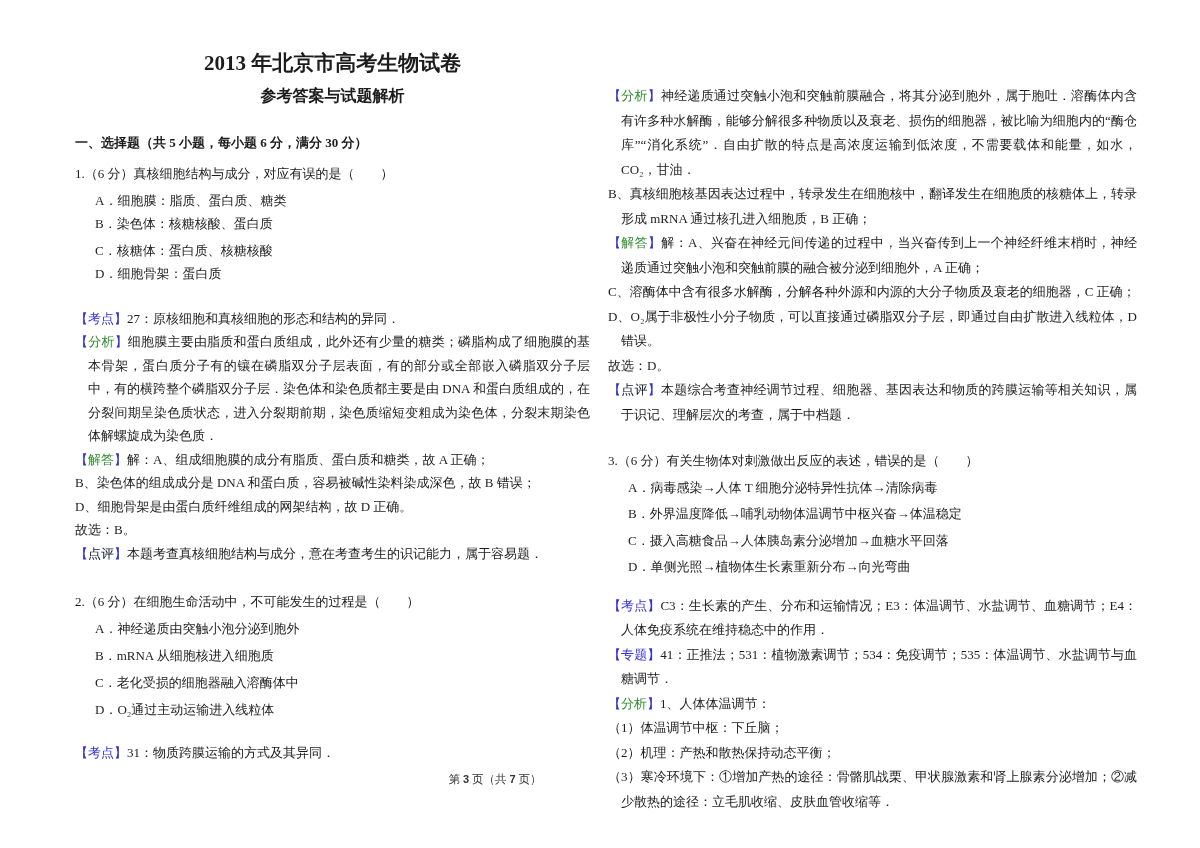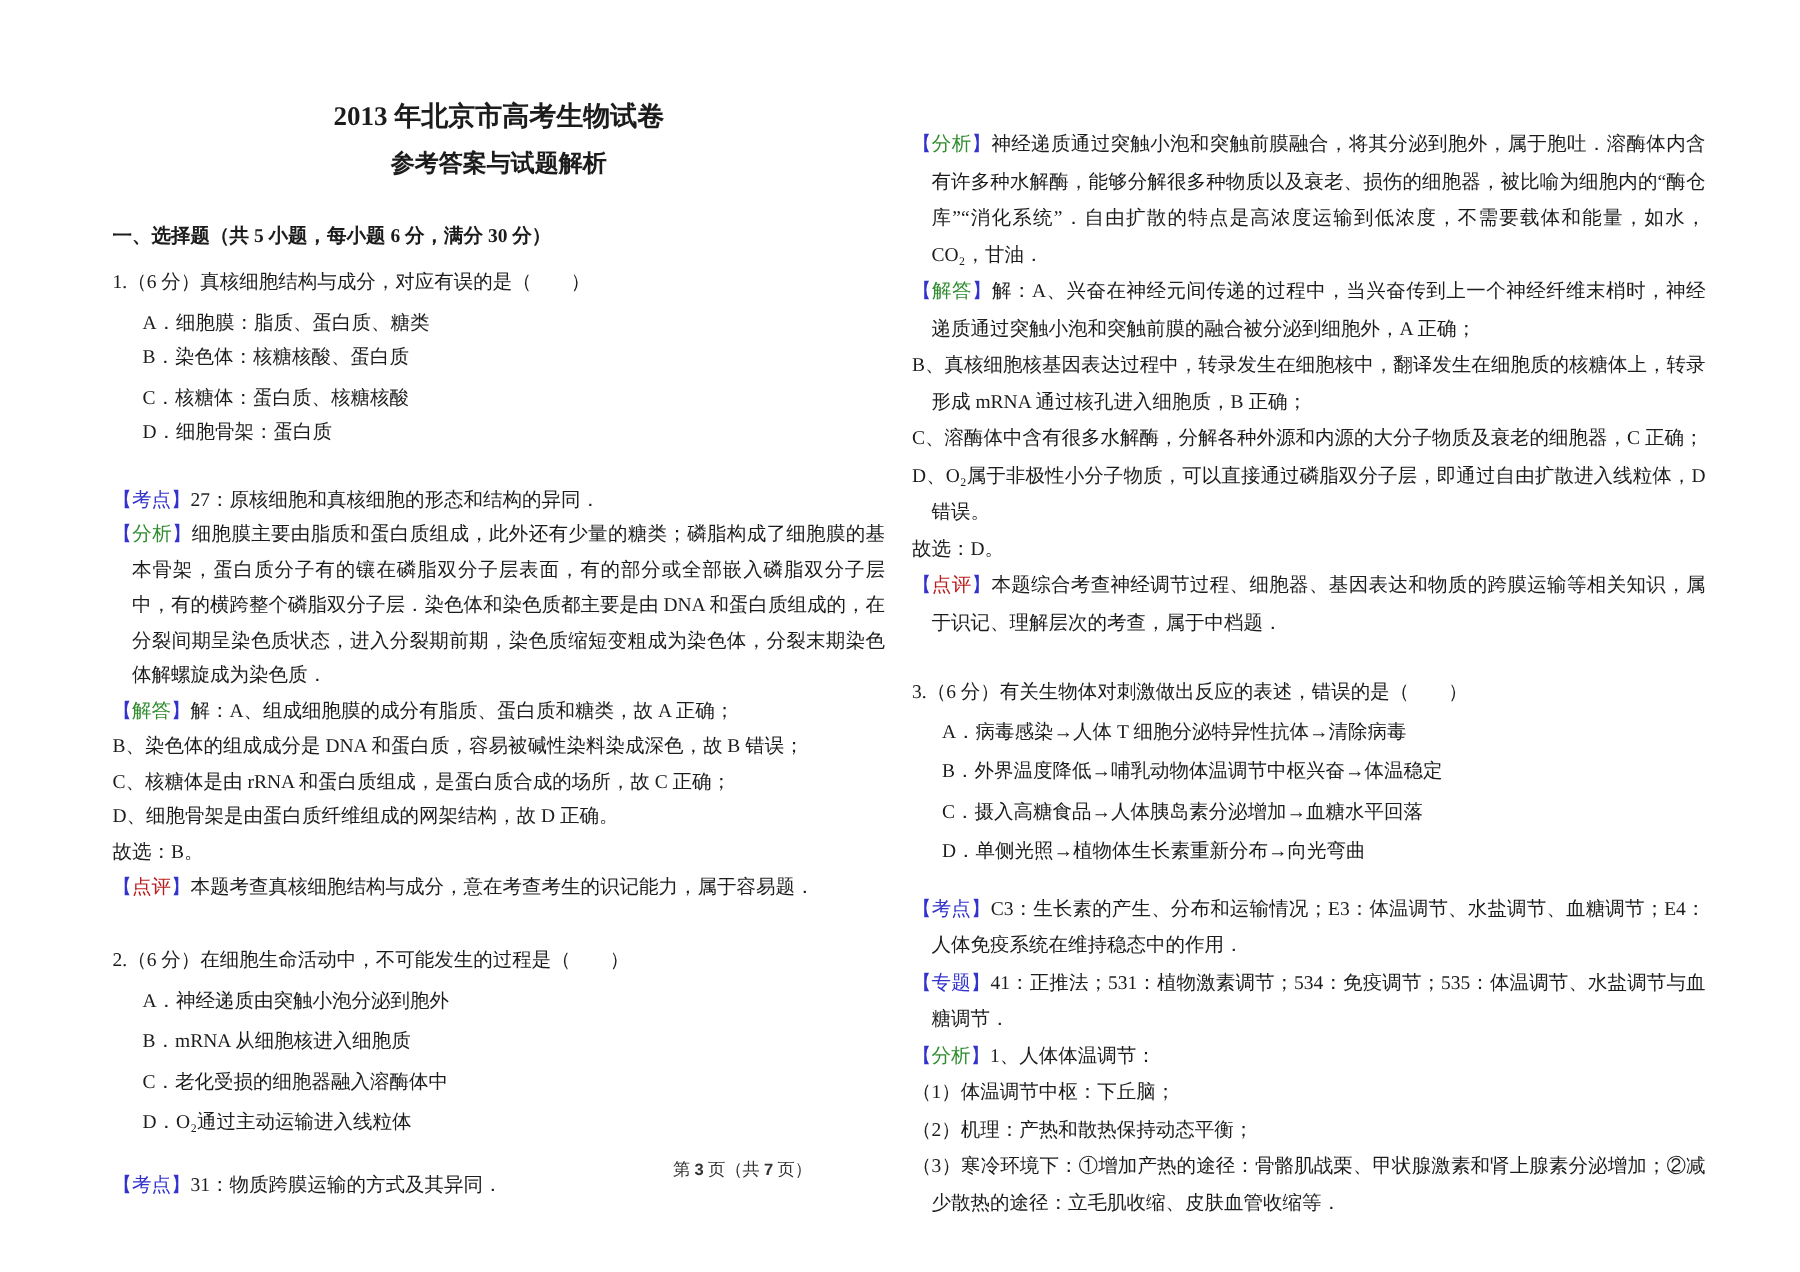"2013 年北京市高考生物试卷" .doc-title { font-size: 18px -> 21px; padding-top: 62px -> 48px }
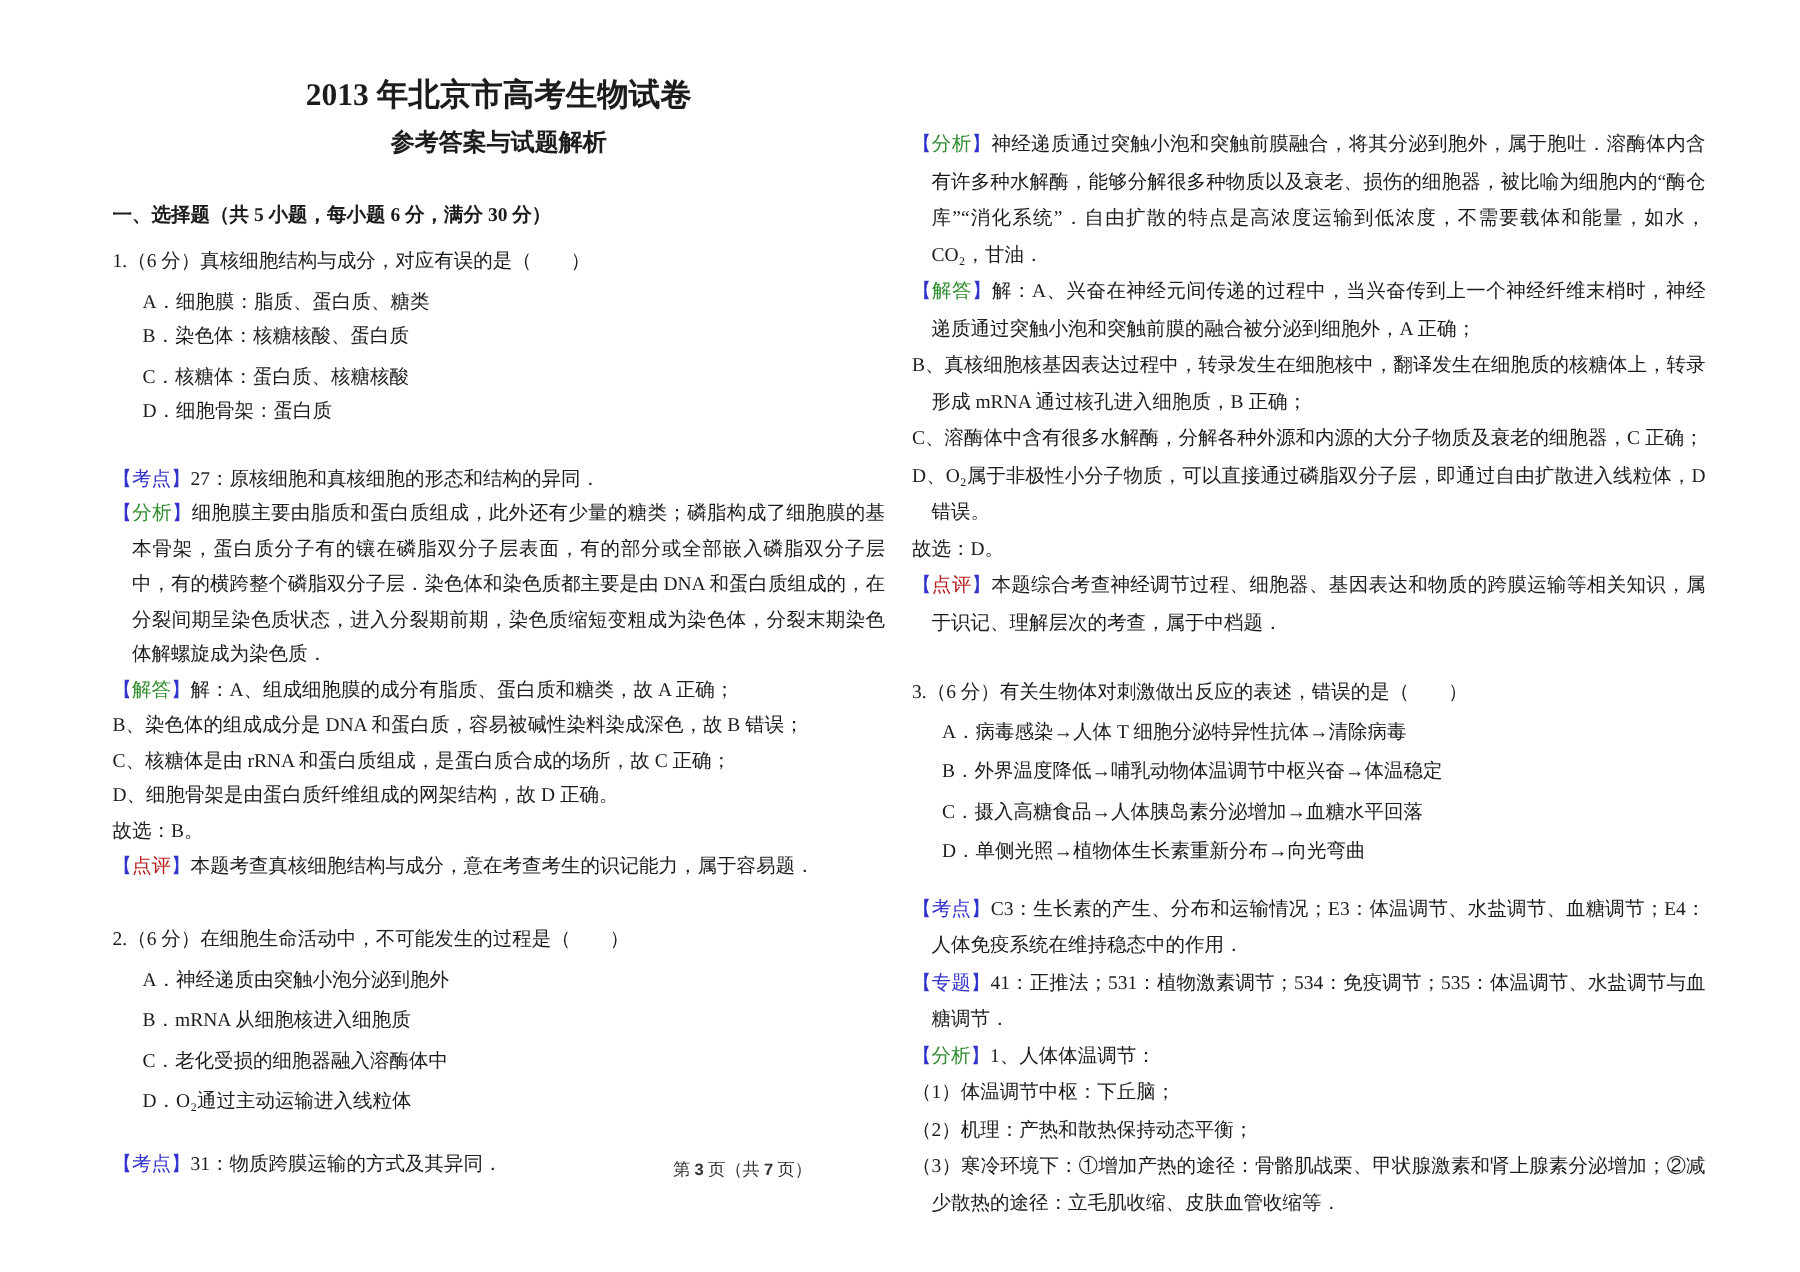"【解答】解：A、兴奋在神经元间传递的过程中，当兴奋传到上一个神经纤维末梢时，神经" p.para { order: before "B、真核细胞核基因表达过程中，转录发生在细胞核中，翻译发生在细胞质的核糖体上，转" -> after "B、真核细胞核基因表达过程中，转录发生在细胞核中，翻译发生在细胞质的核糖体上，转" }
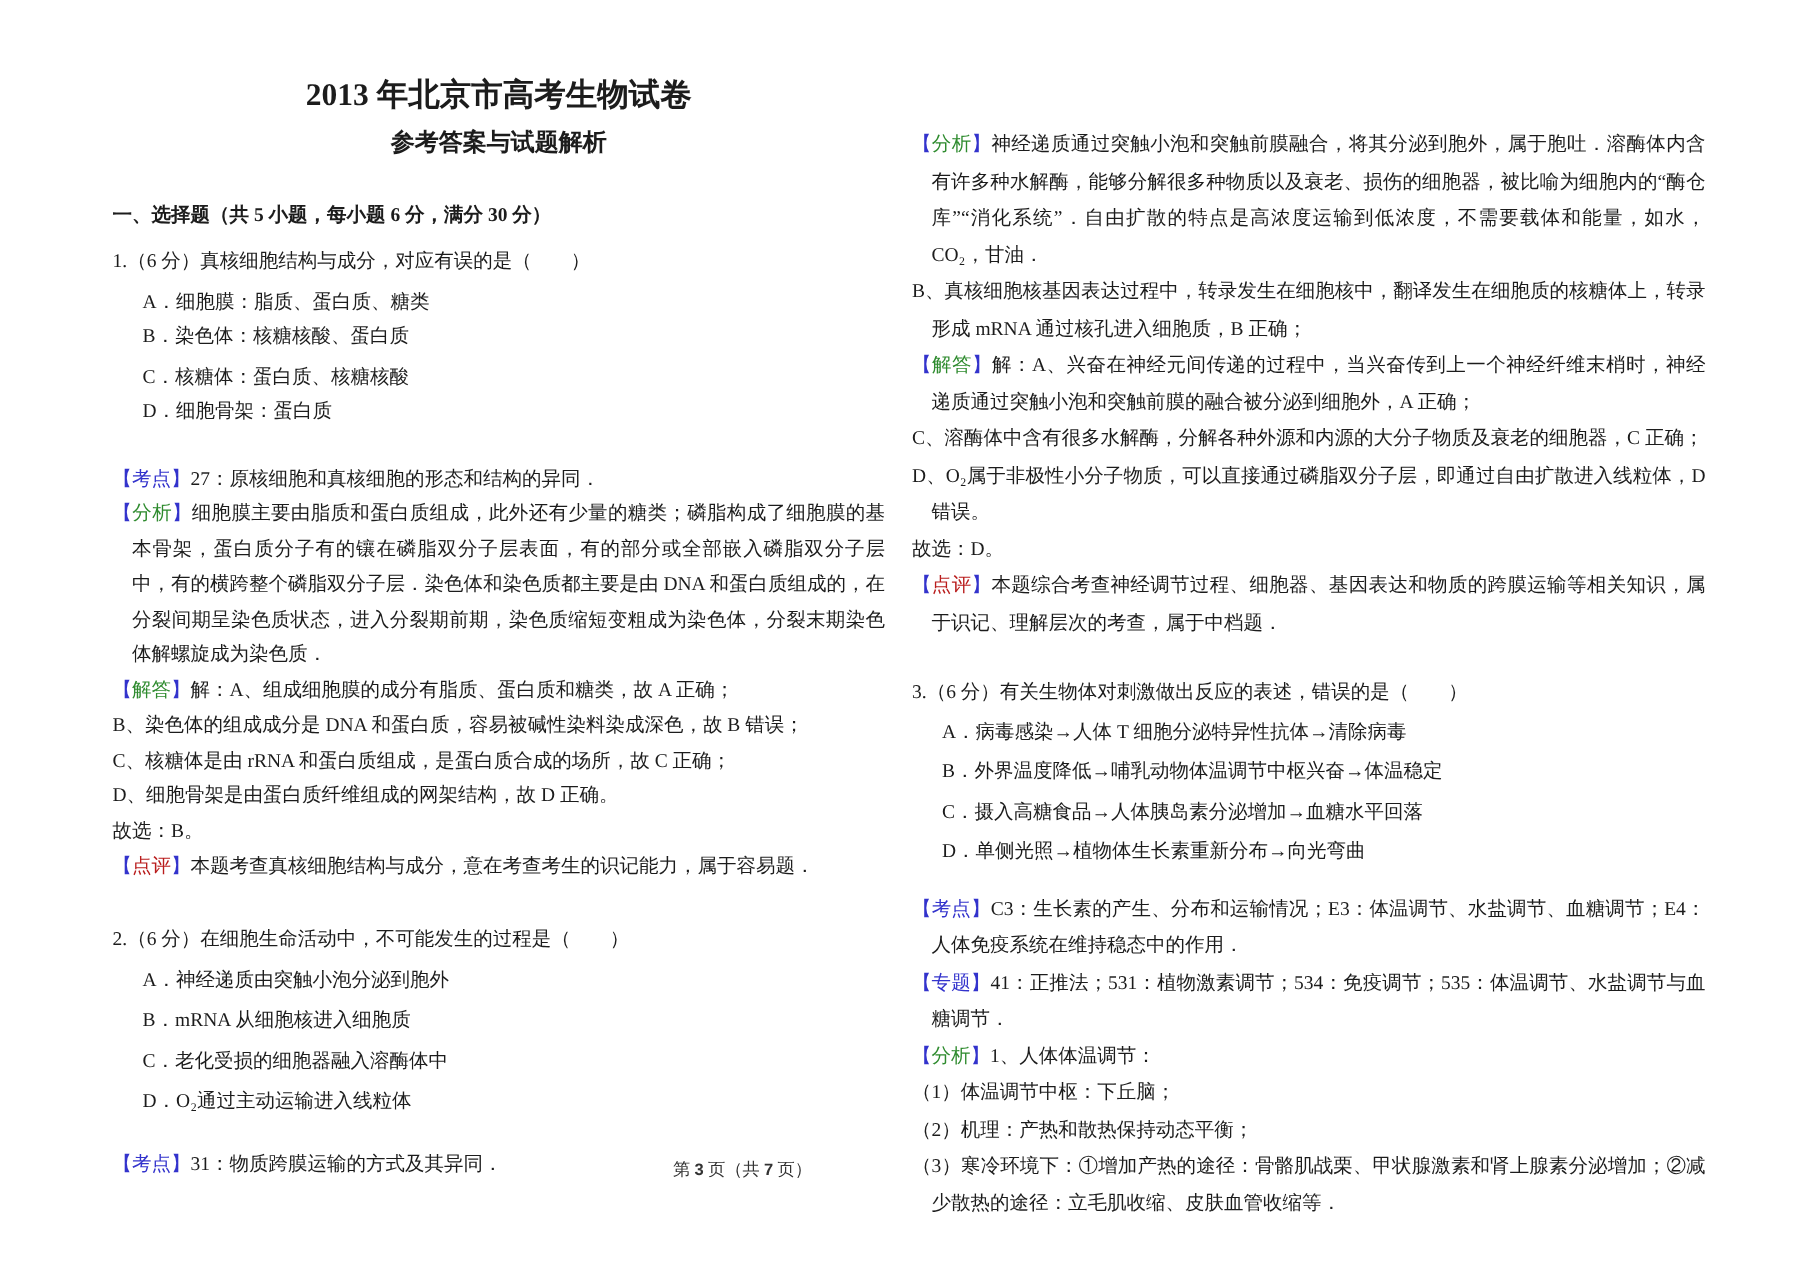"点评" .lab-red { color: #b91c1c -> #0f172a }
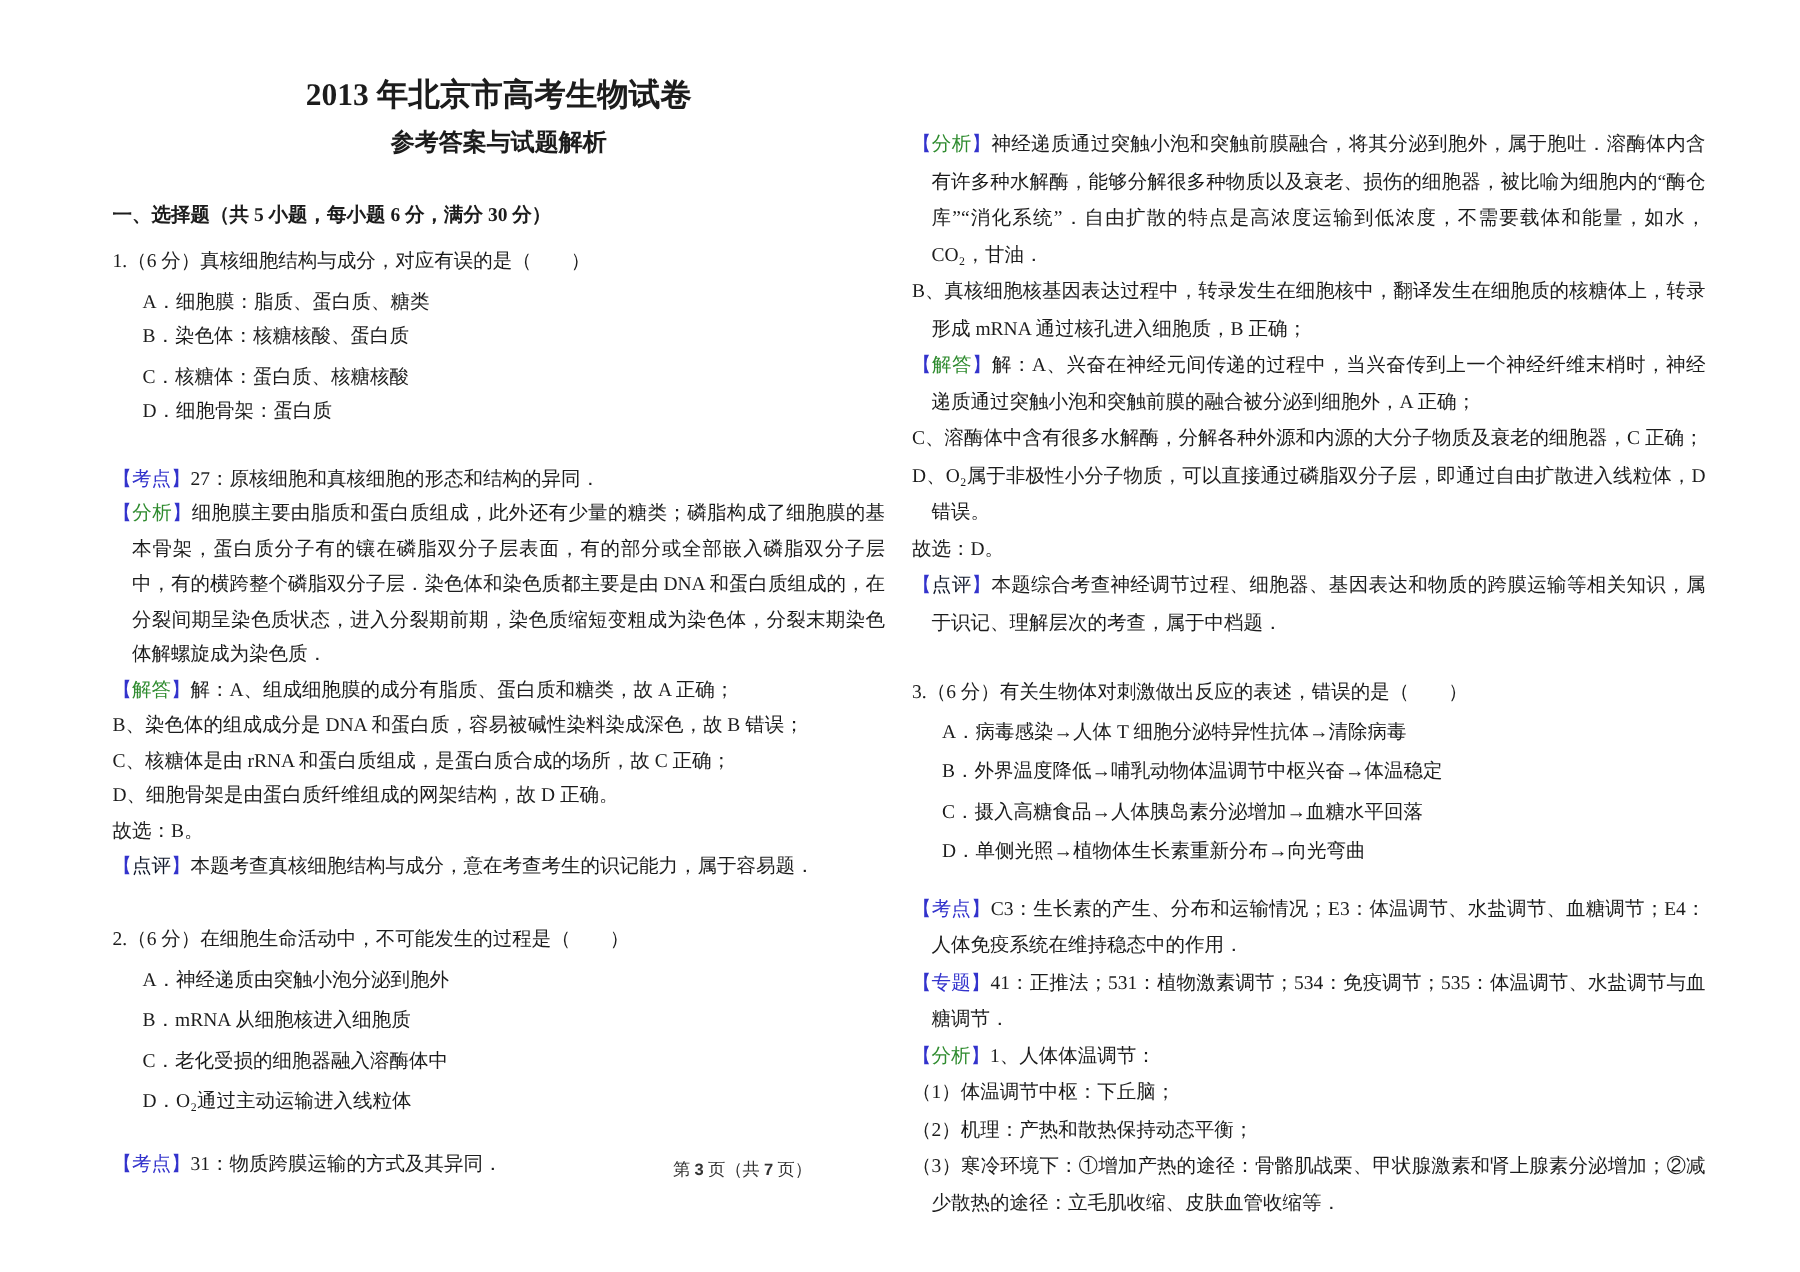"C、核糖体是由 rRNA 和蛋白质组成，是蛋白质合成的场所，故 C 正确；" p.para { html: <p>C、核糖体是由 rRNA 和蛋白质组成，是蛋白质合成的场所，故 C 正确；</p> -> none }
